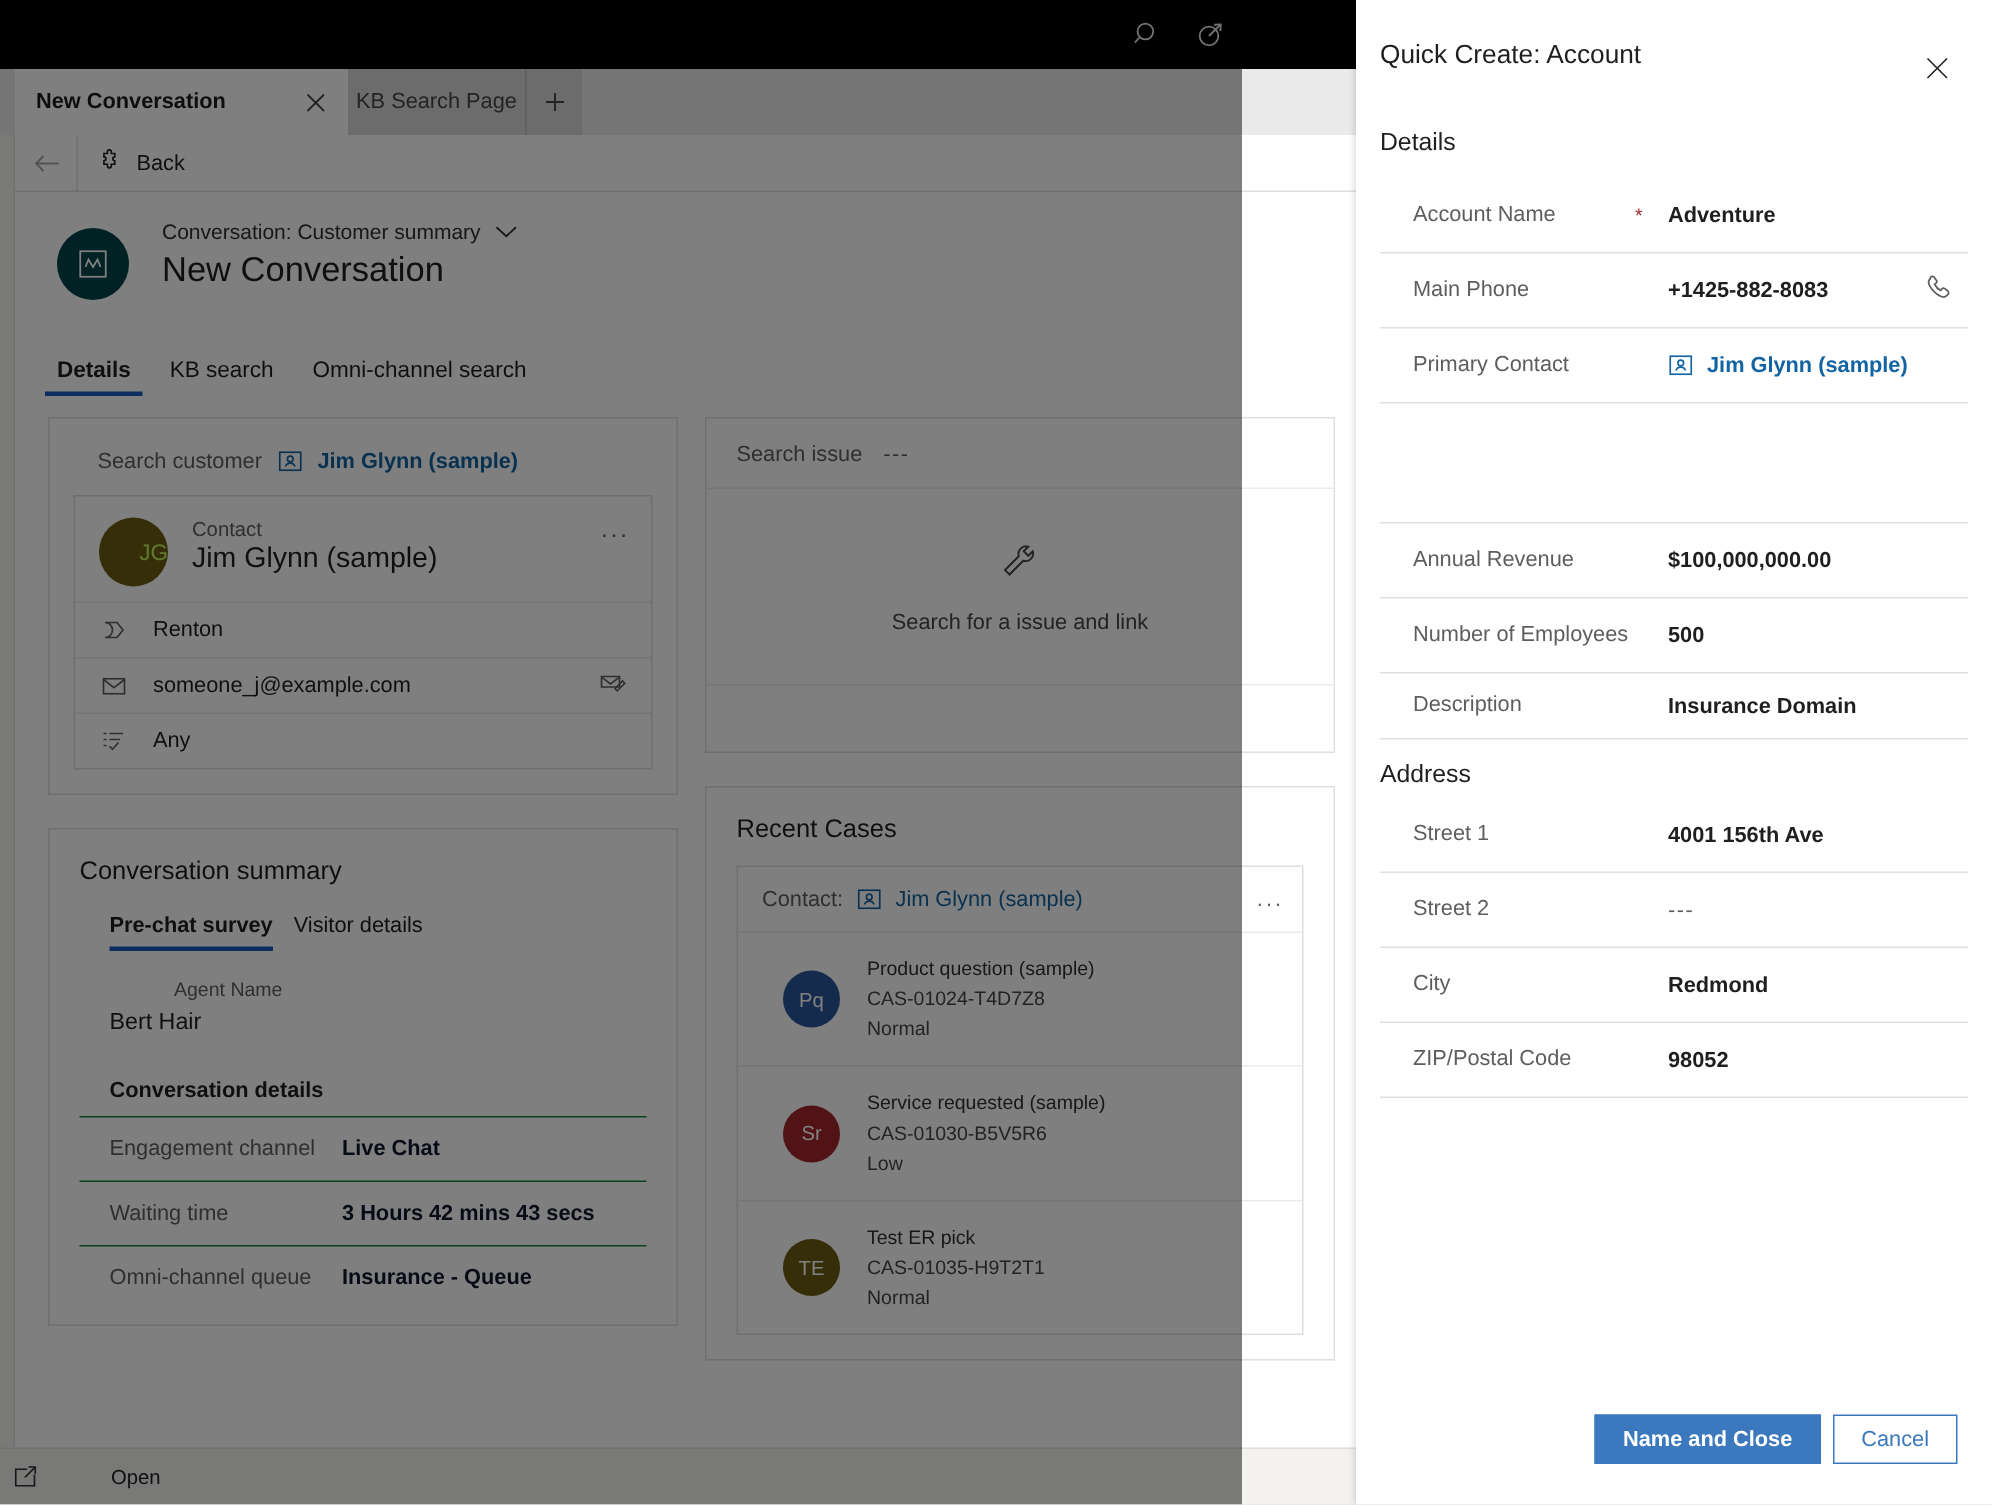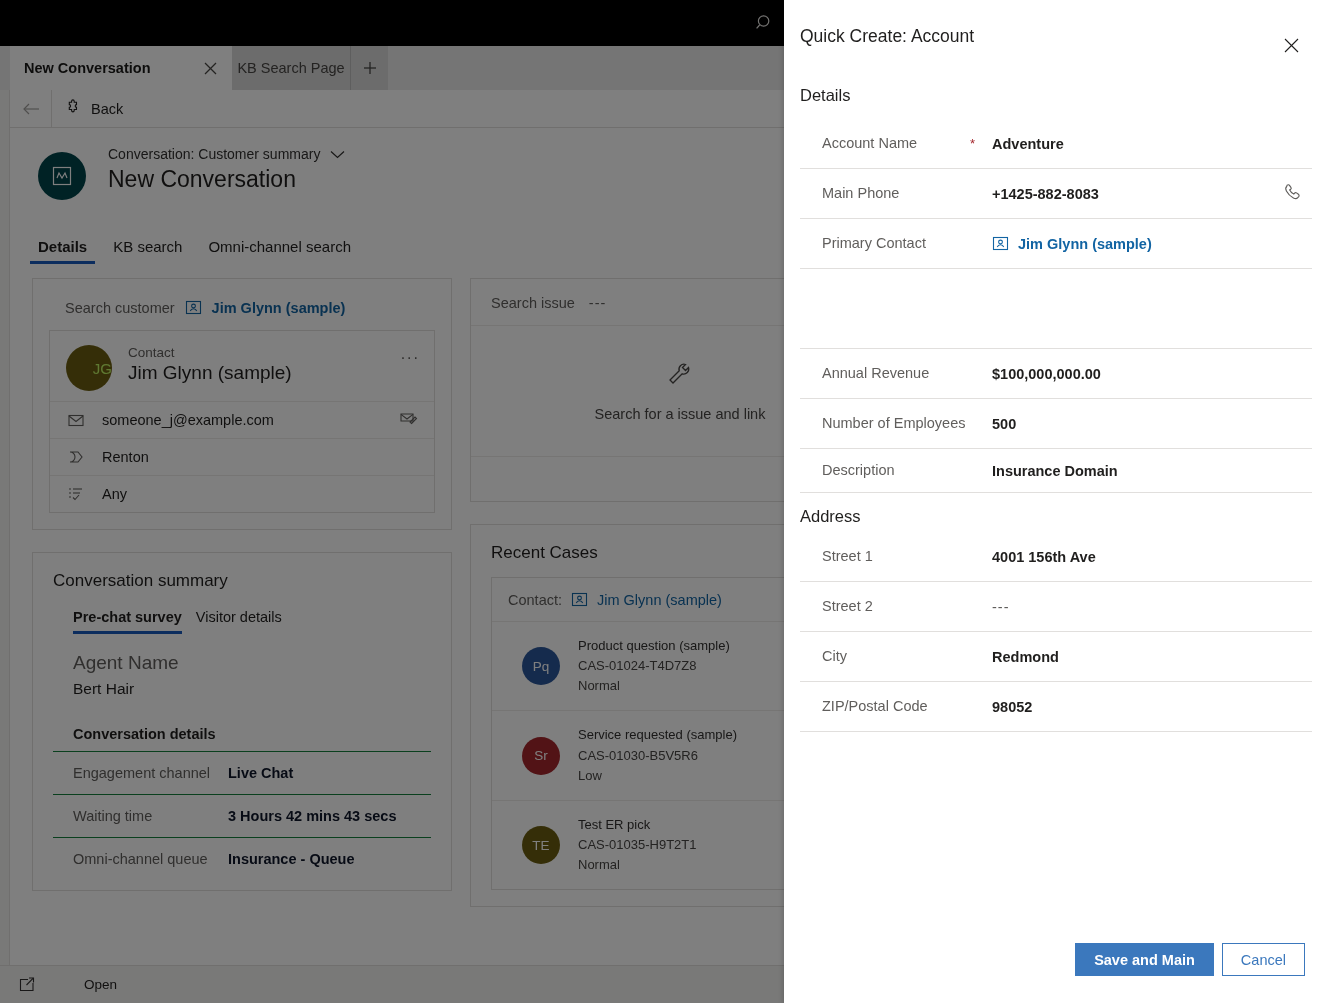"Quick Create: Account" #panel { width: 544px -> 424px }
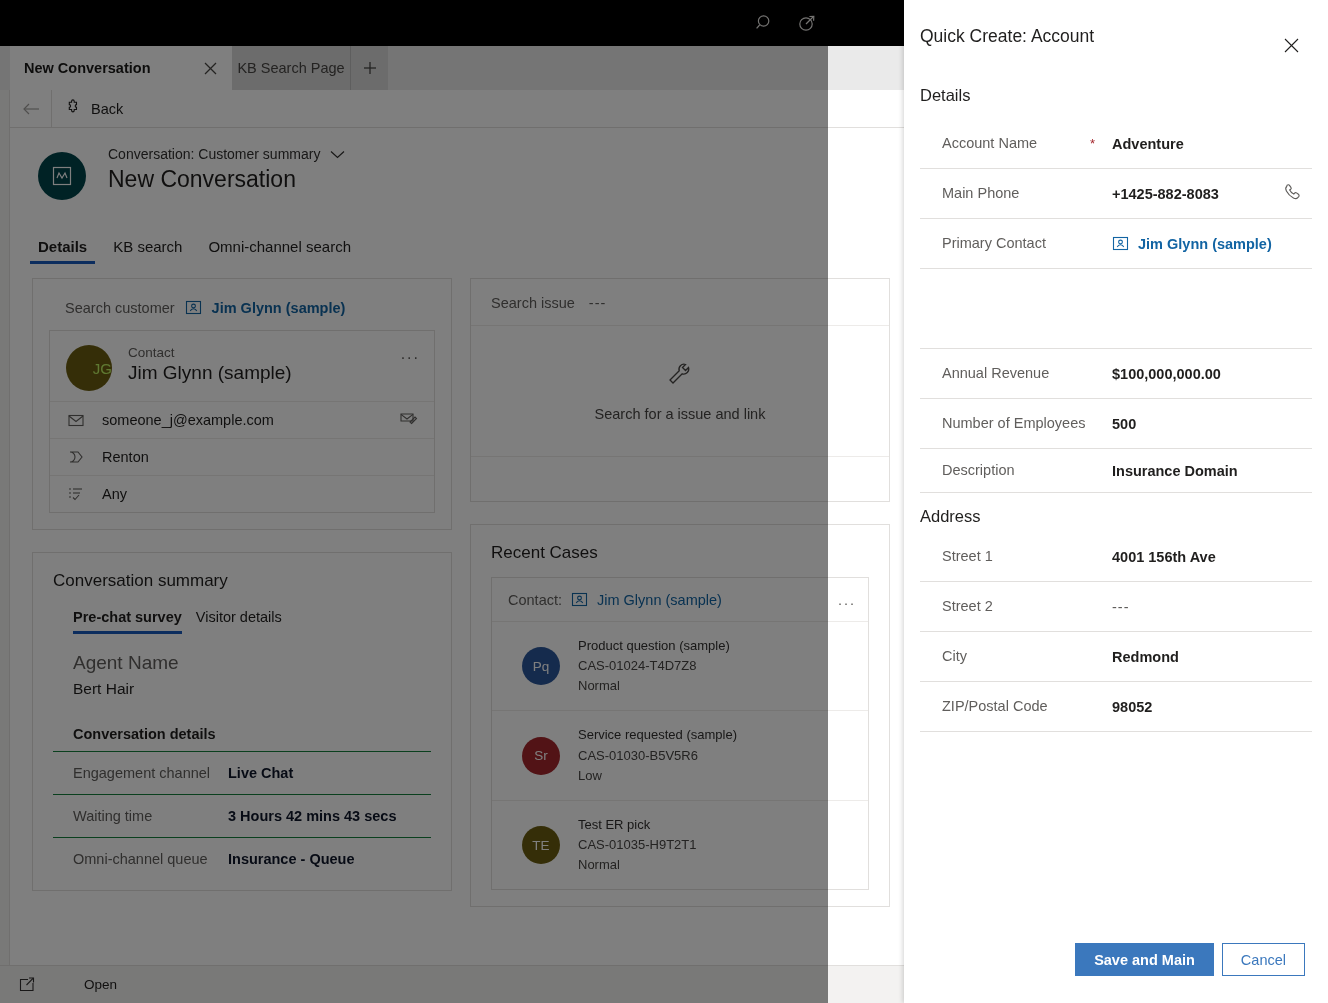"someone_j@example.com" div.c-line { order: before "Renton" -> after "Renton" }
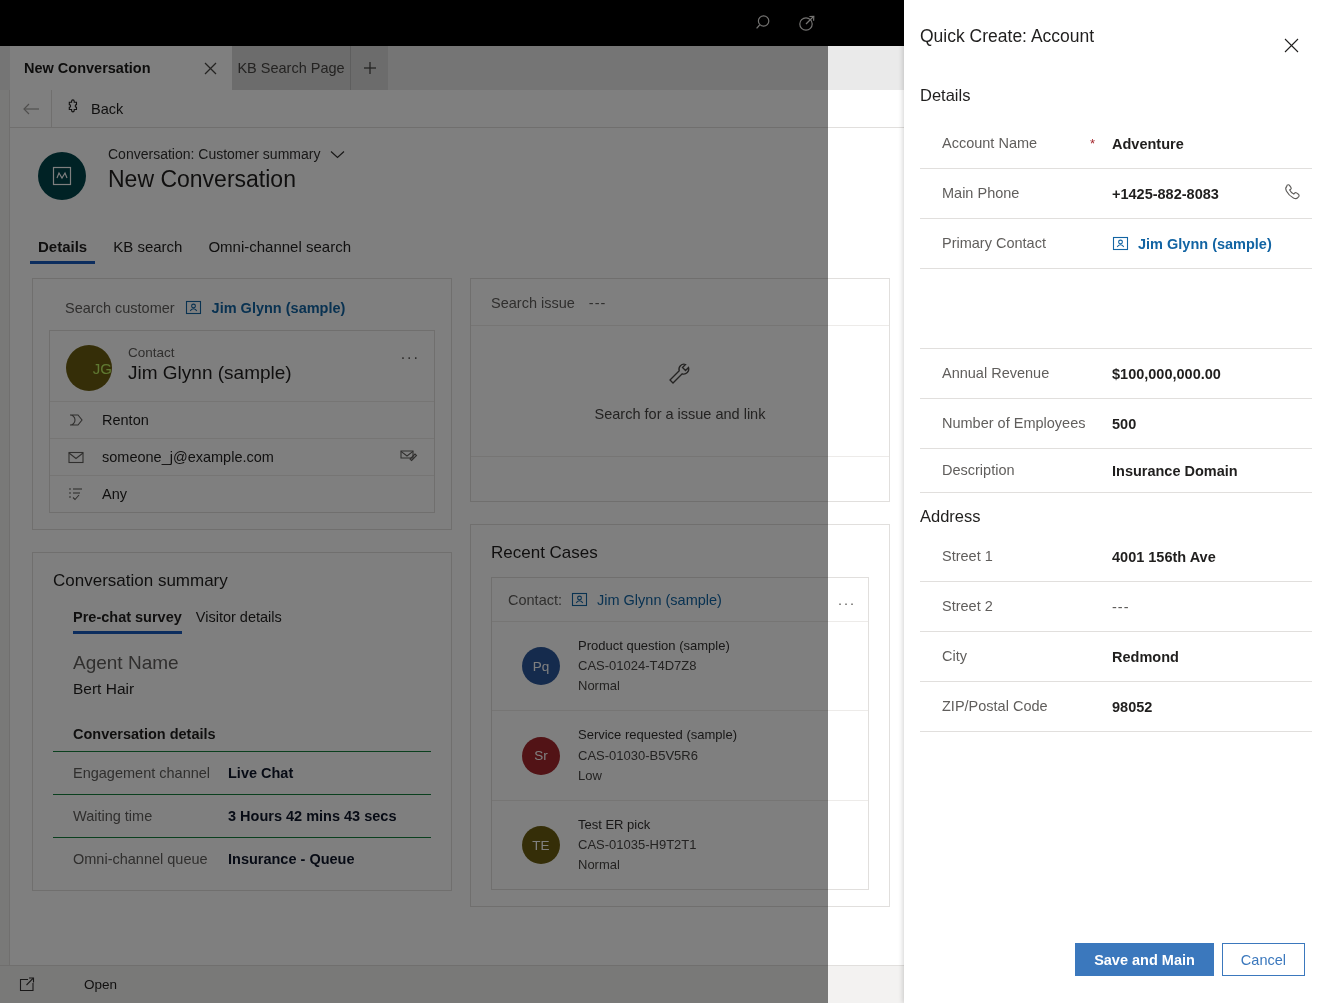"Agent Name" .agent-lbl { font-size: 19px -> 13px; margin-left: none -> 43px }
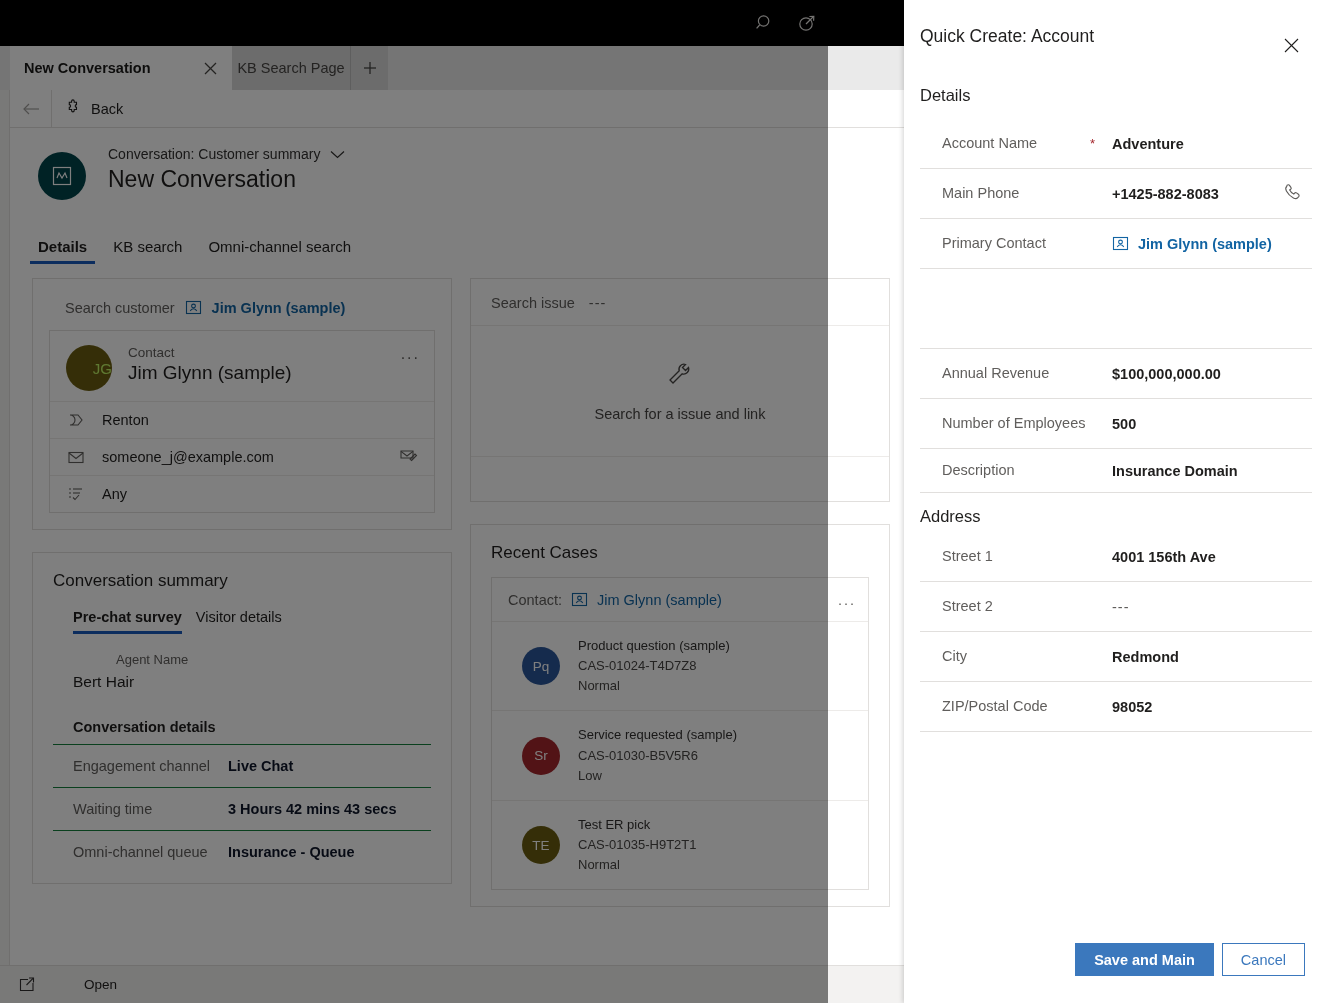"Save and Main" button.btn { text: Save and Main -> Name and Close }
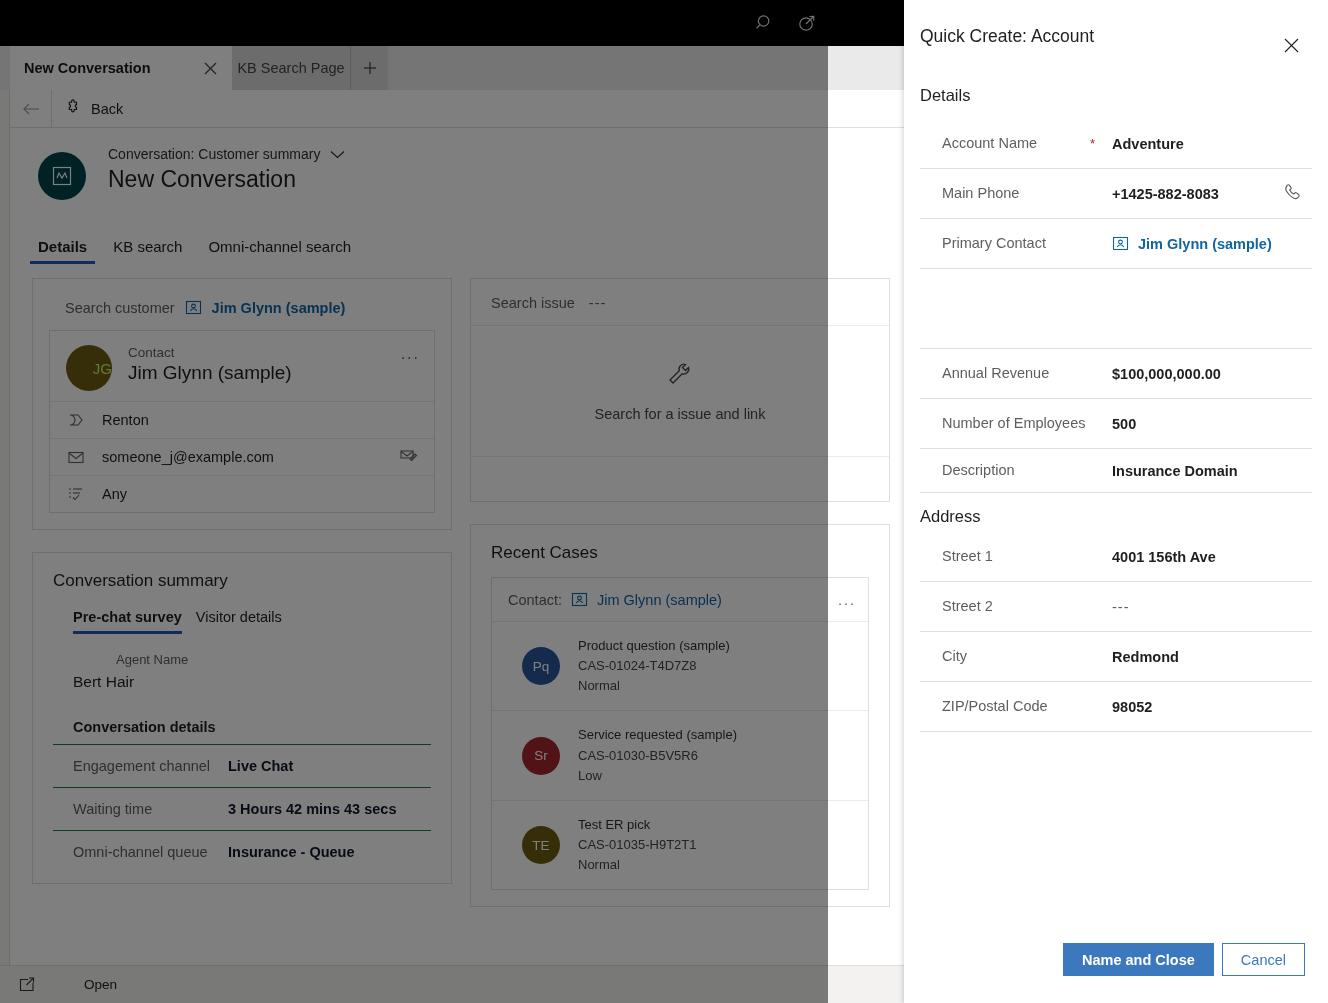"Open" .statusbar { padding-left: 10px -> none }
